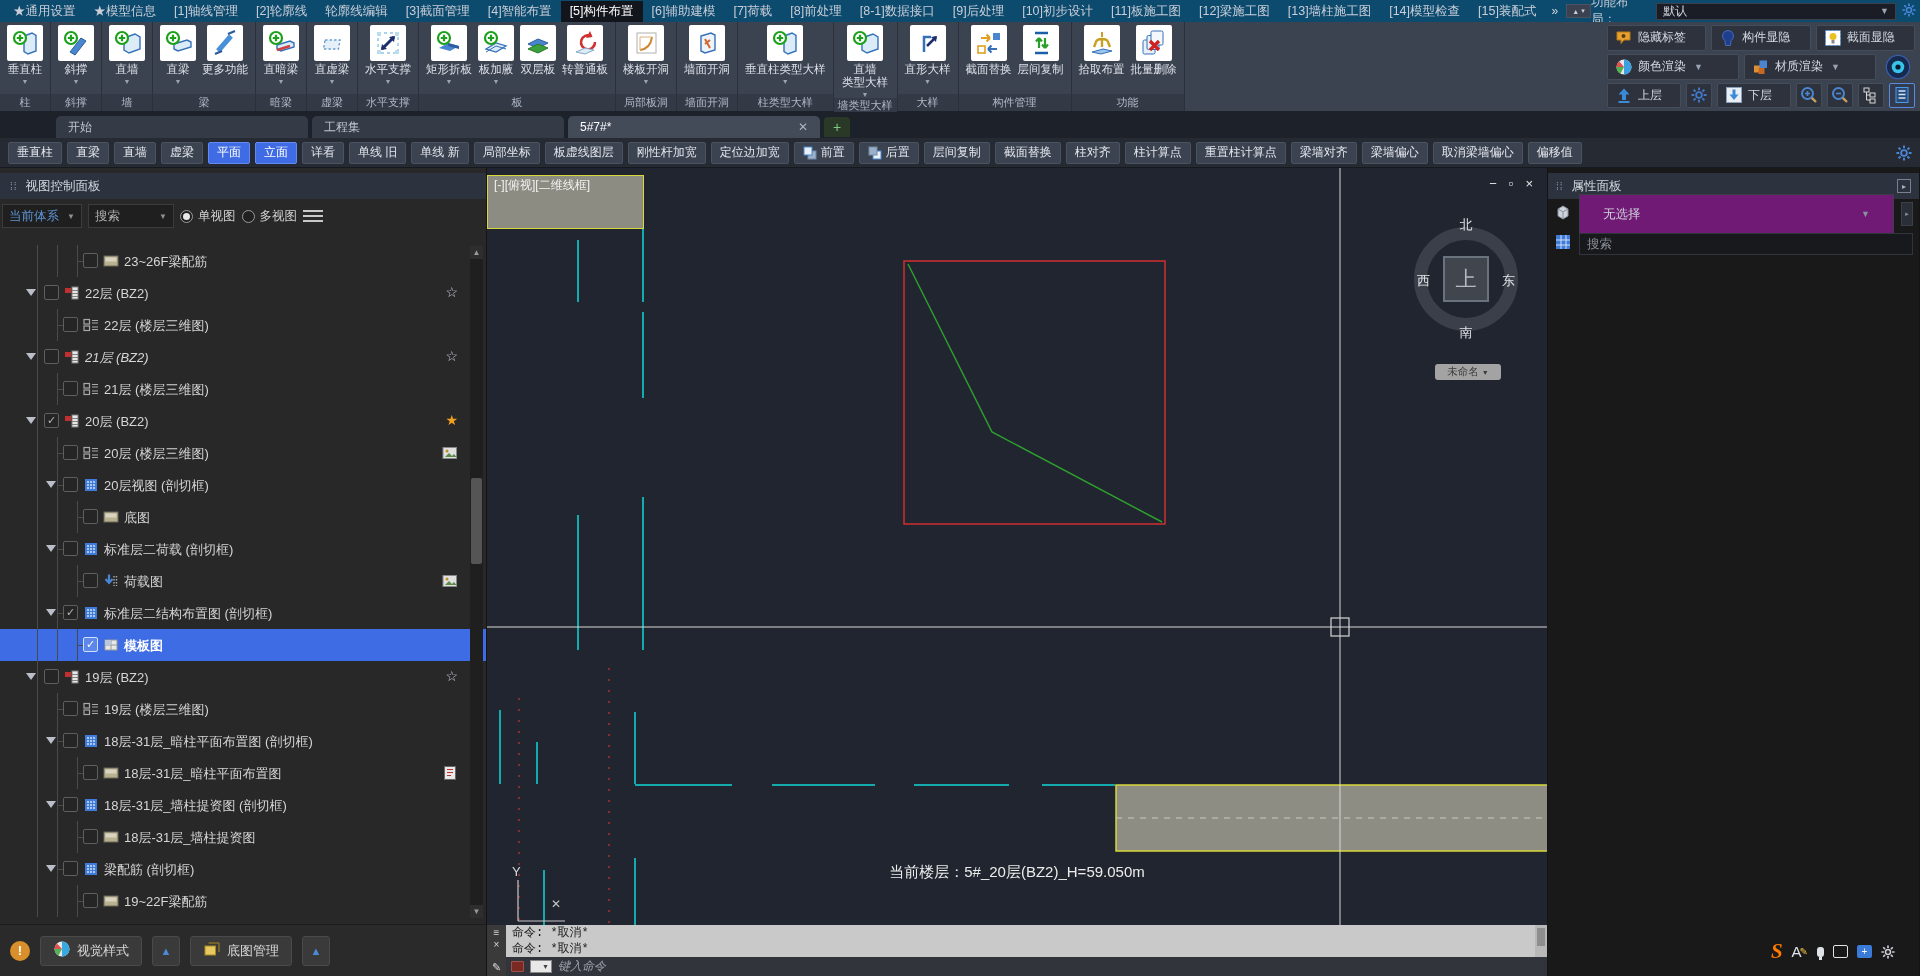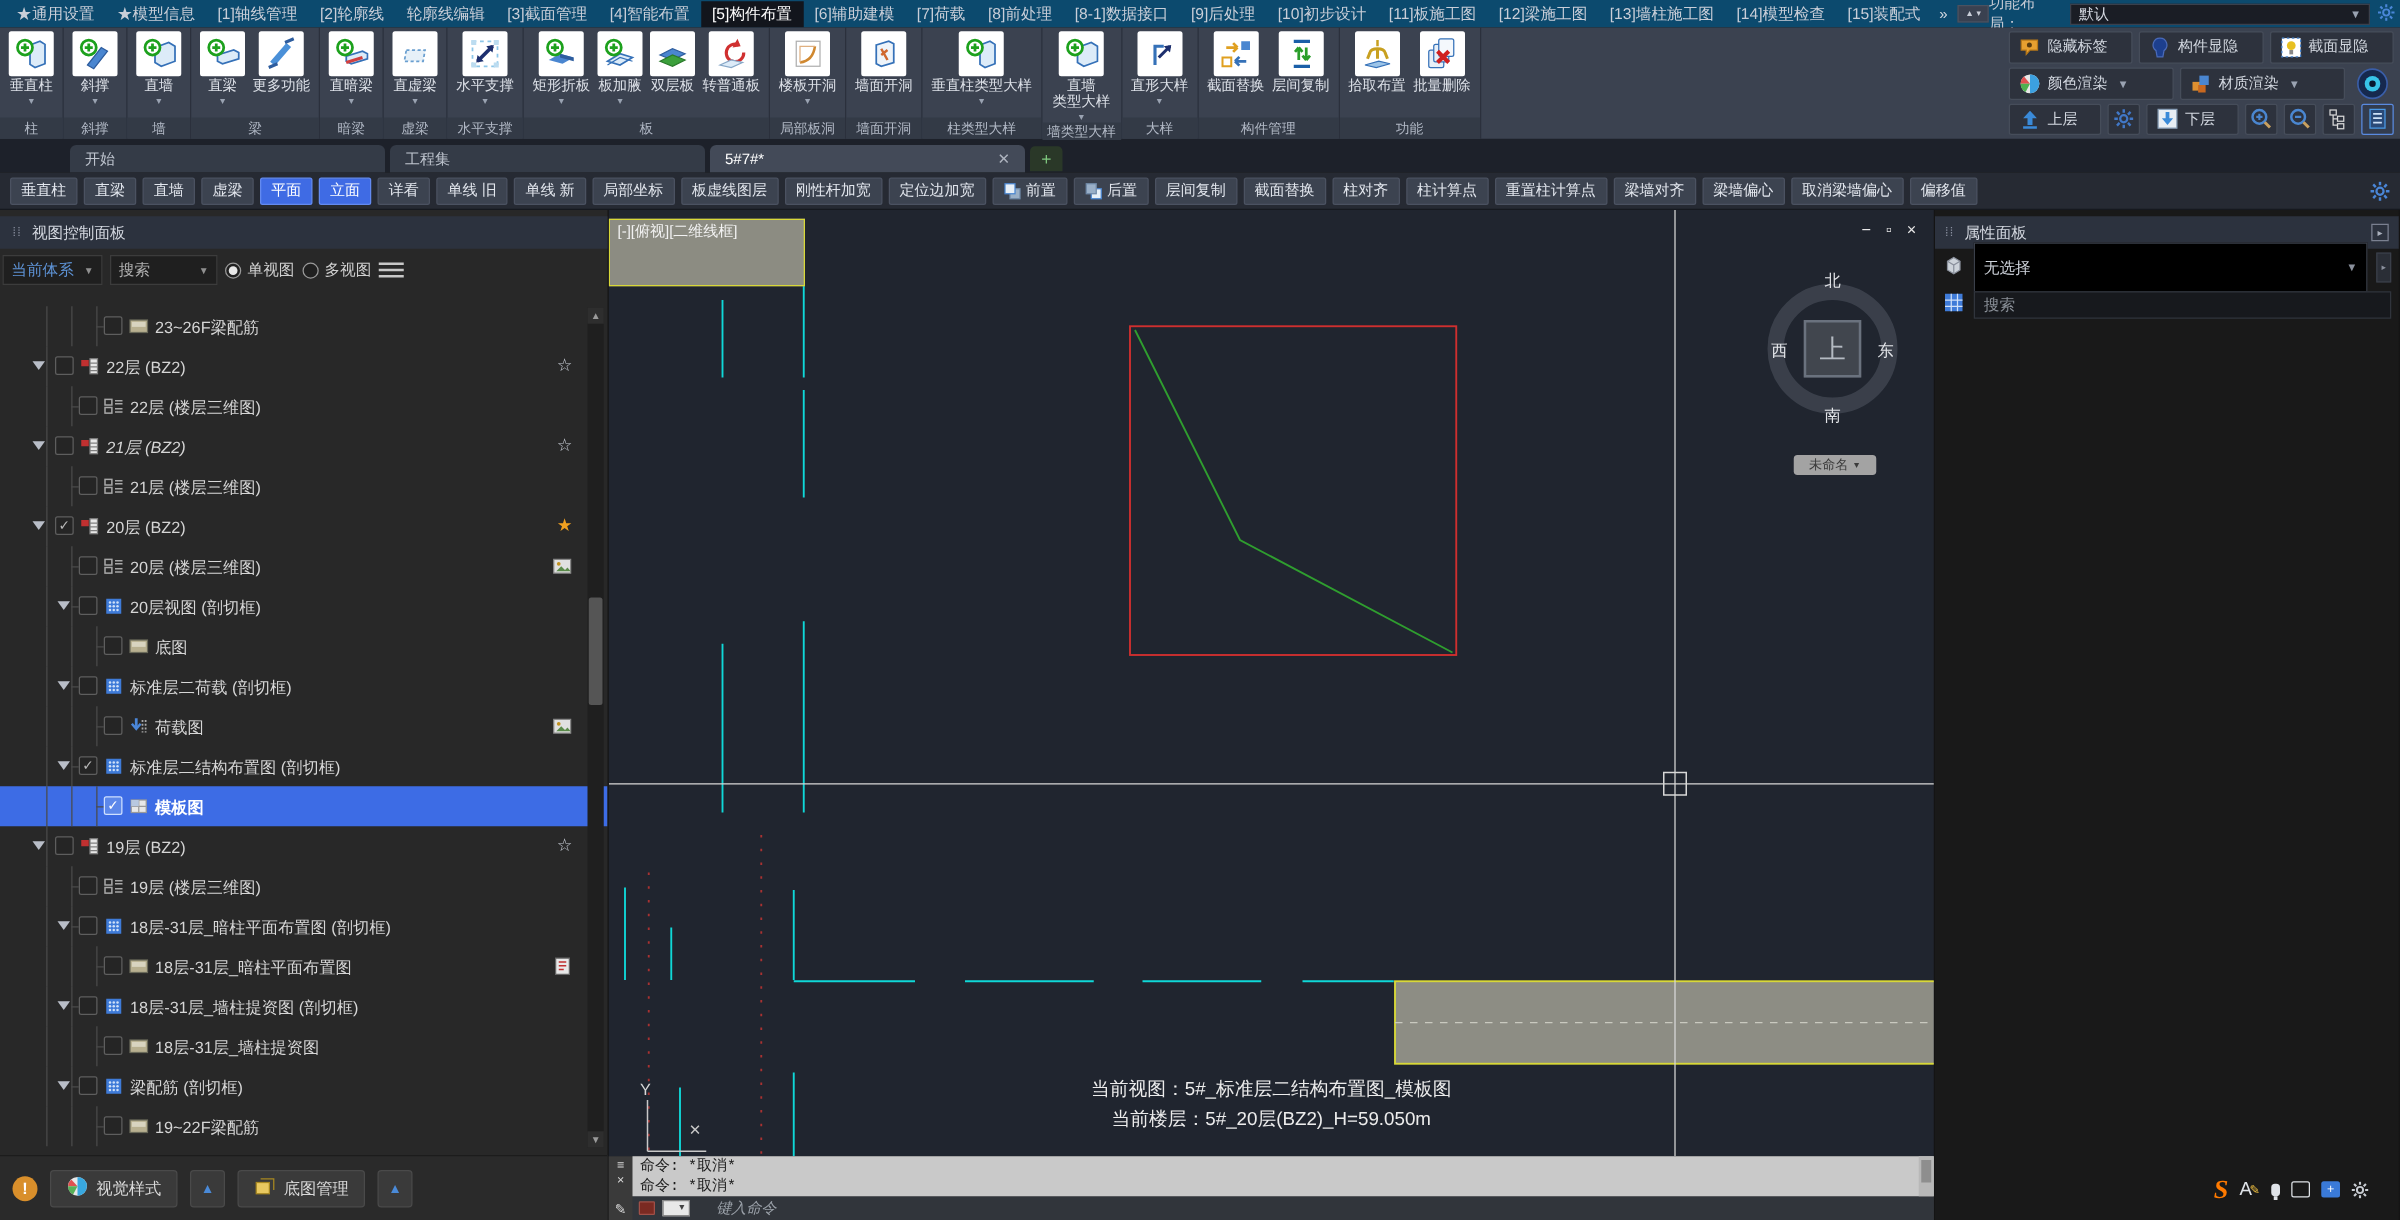"无选择" .rp-combo { background: #000000 -> #701a75; padding: 0 7px -> 0 23px }
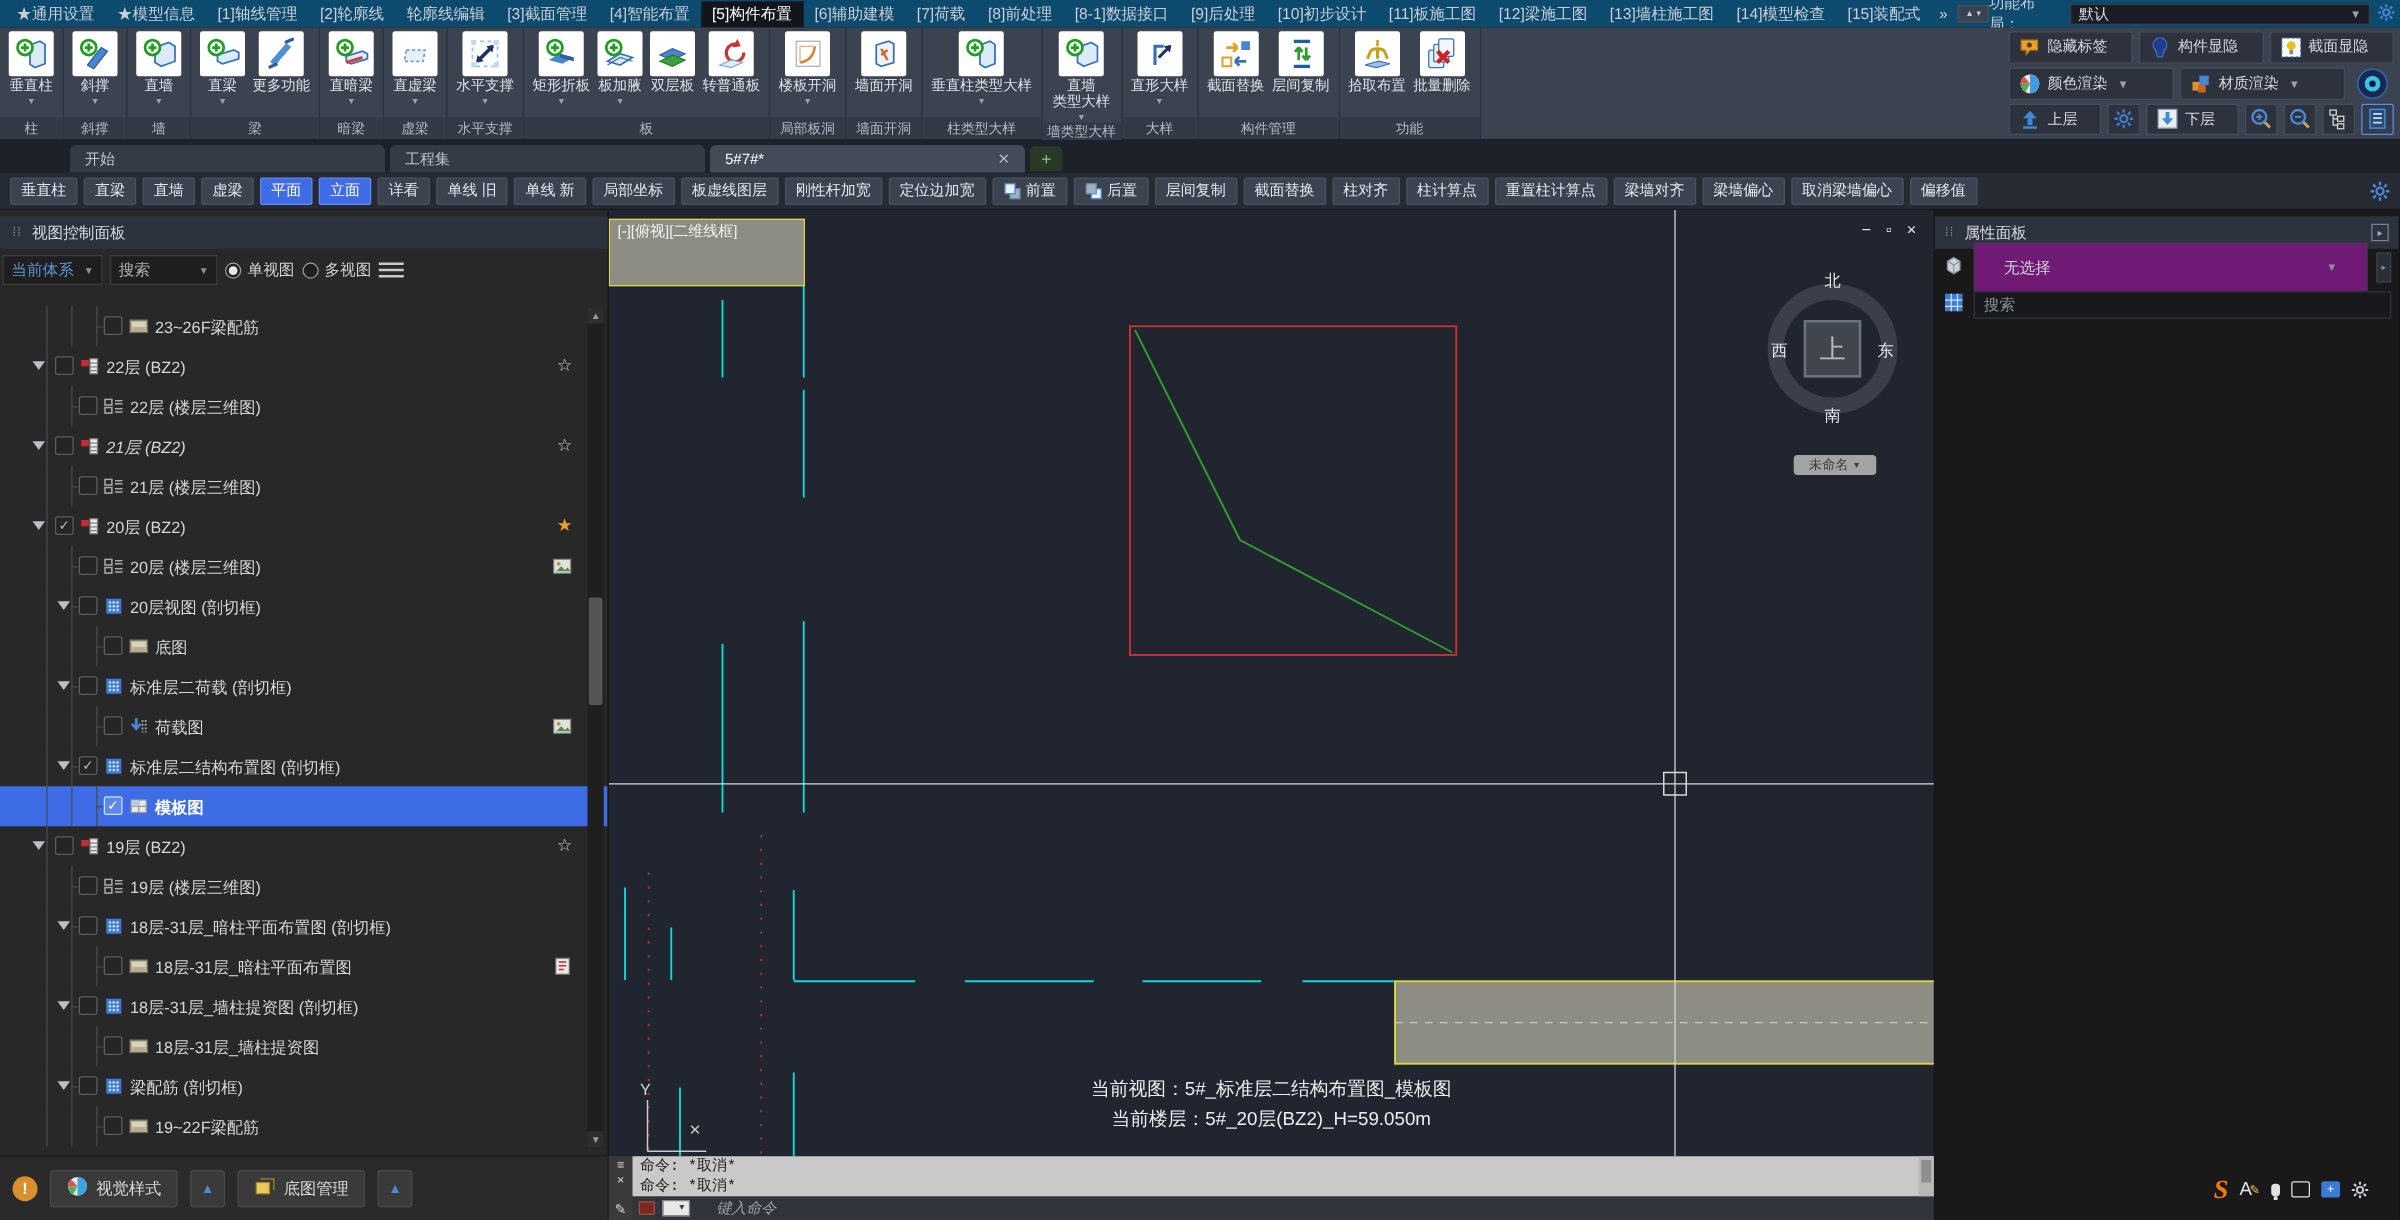"当前视图：5#_标准层二结构布置图_模板图" div { html: <div>当前视图：5#_标准层二结构布置图_模板图</div> -> none }
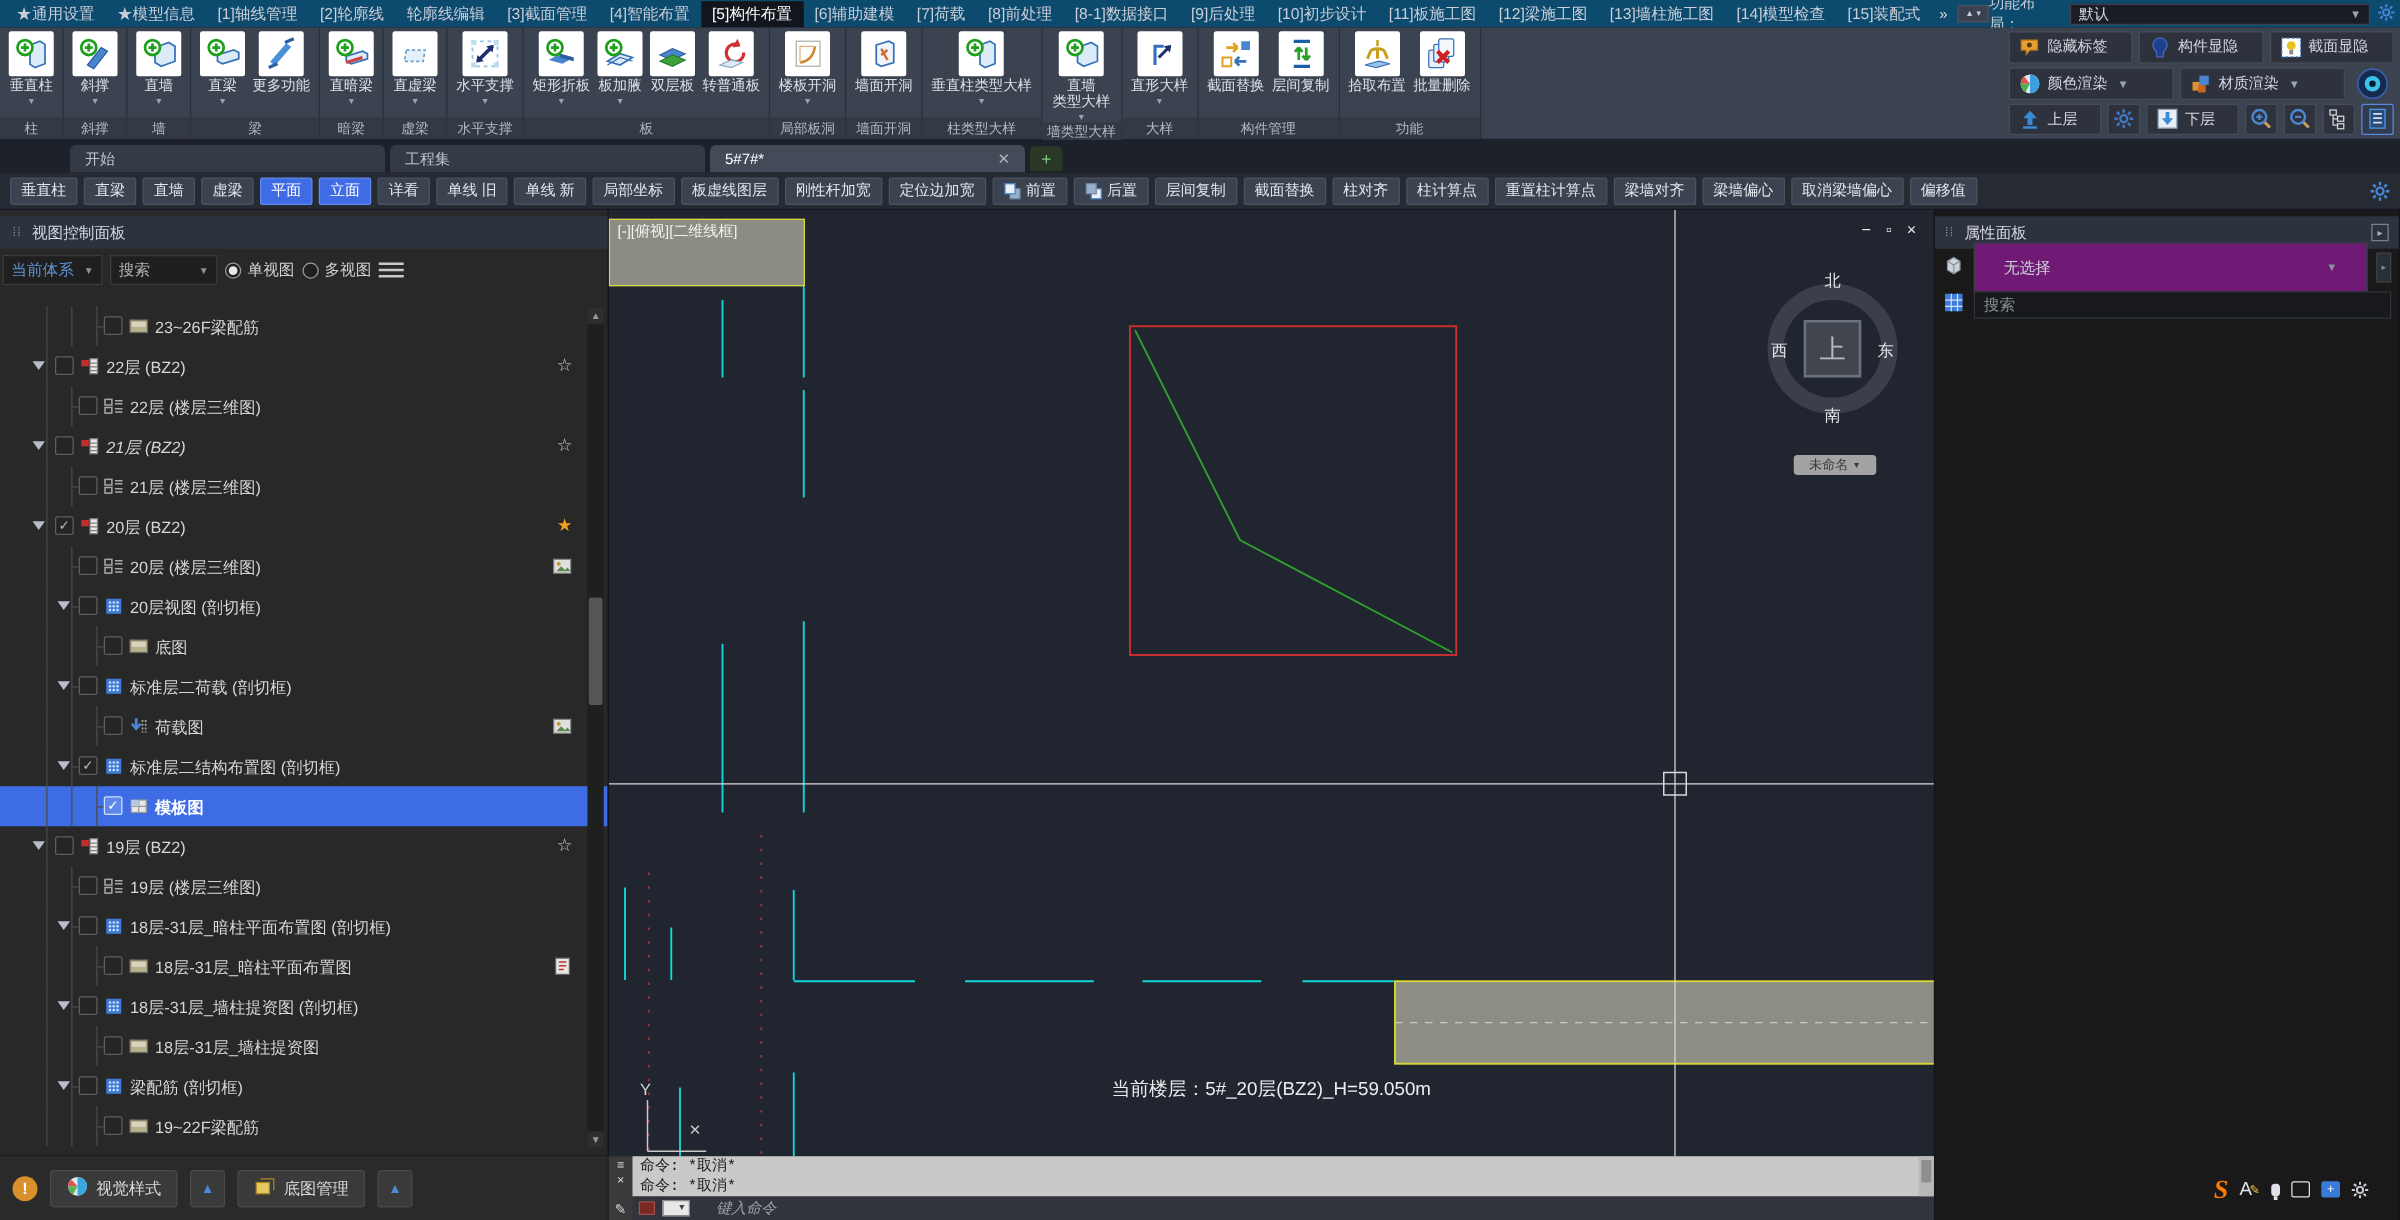"键入命令" .cmd-hint { margin-left: 15px -> none }
